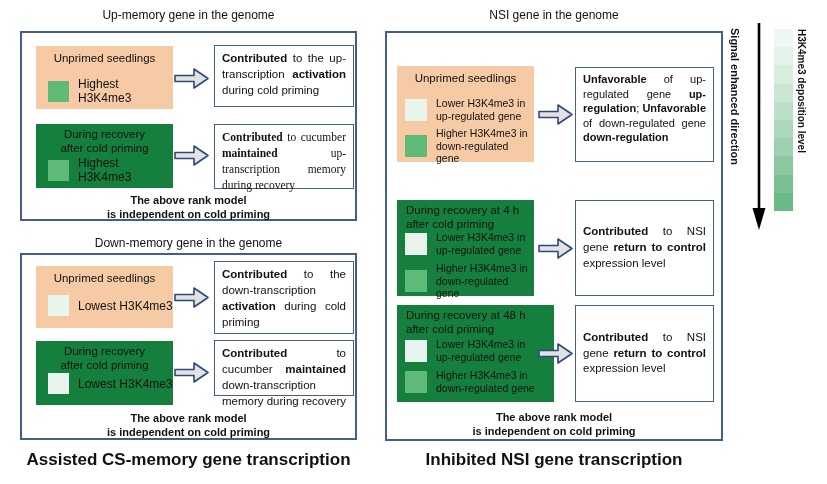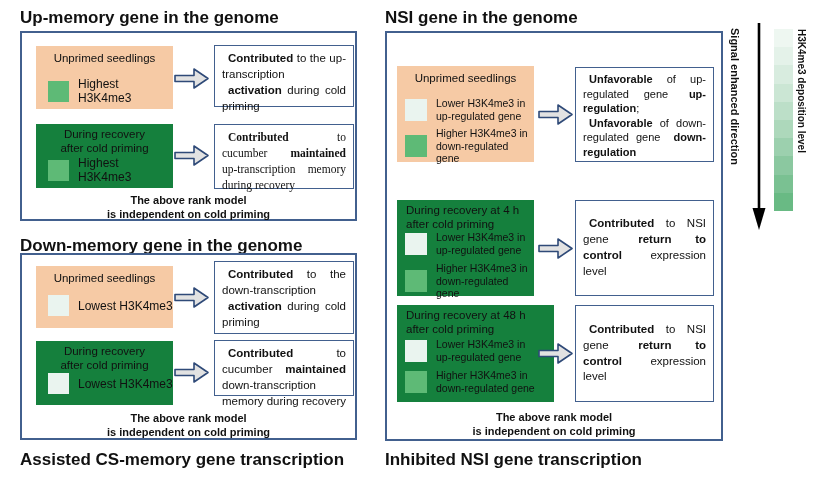"Up-memory gene in the genome" .ptitle { font-size: 17px -> 12px; font-weight: bold -> normal; text-align: left -> center }
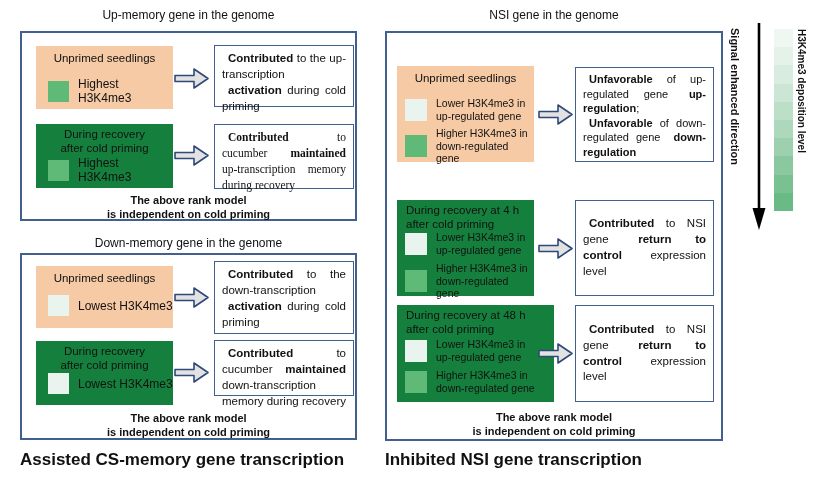"Contributed" .result .b { margin-left: 6px -> none }
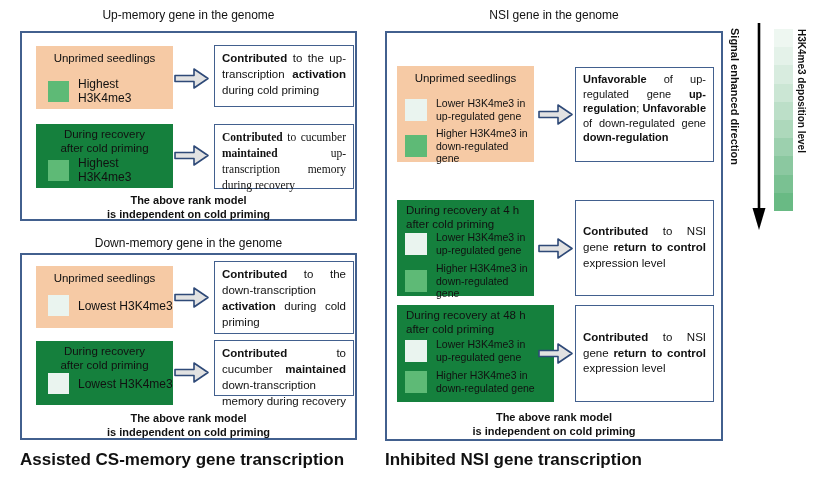"Assisted CS-memory gene transcription" .caption { text-align: left -> center }
